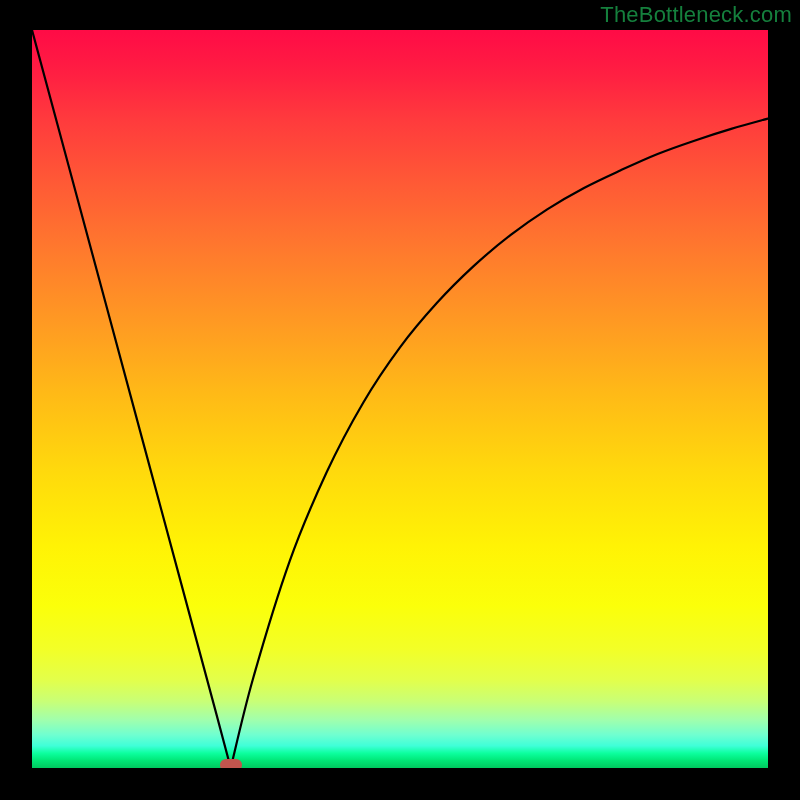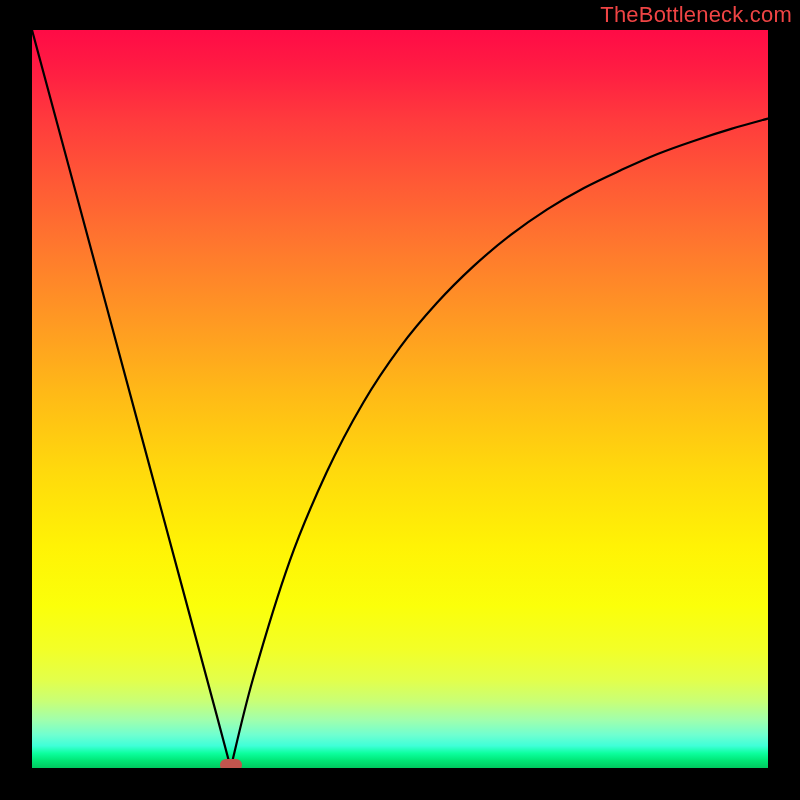"TheBottleneck.com" .watermark { color: #ef4444 -> #15803d }
